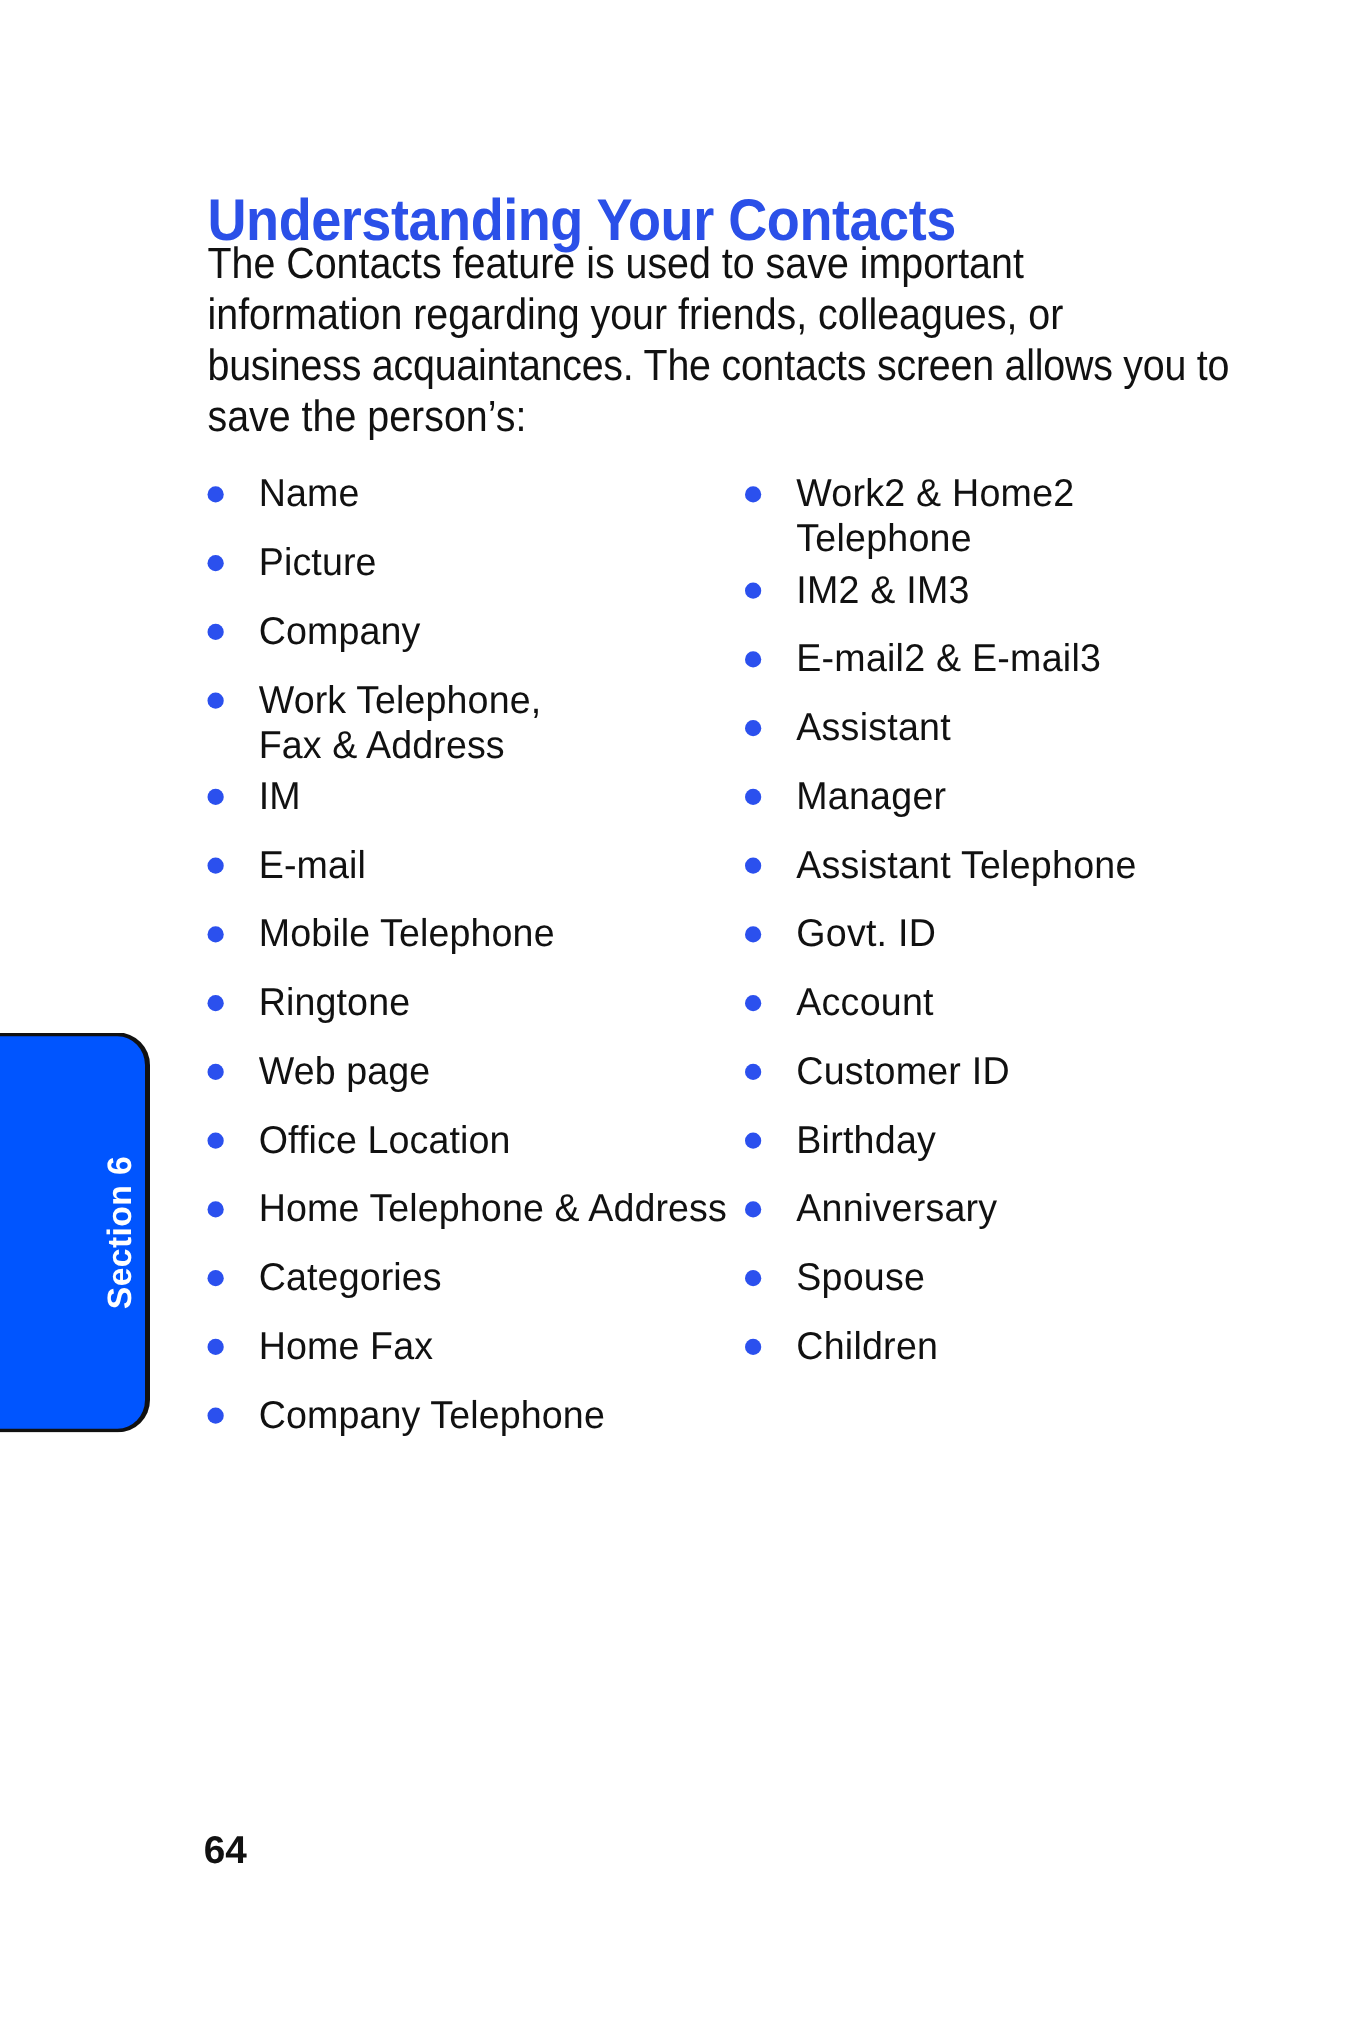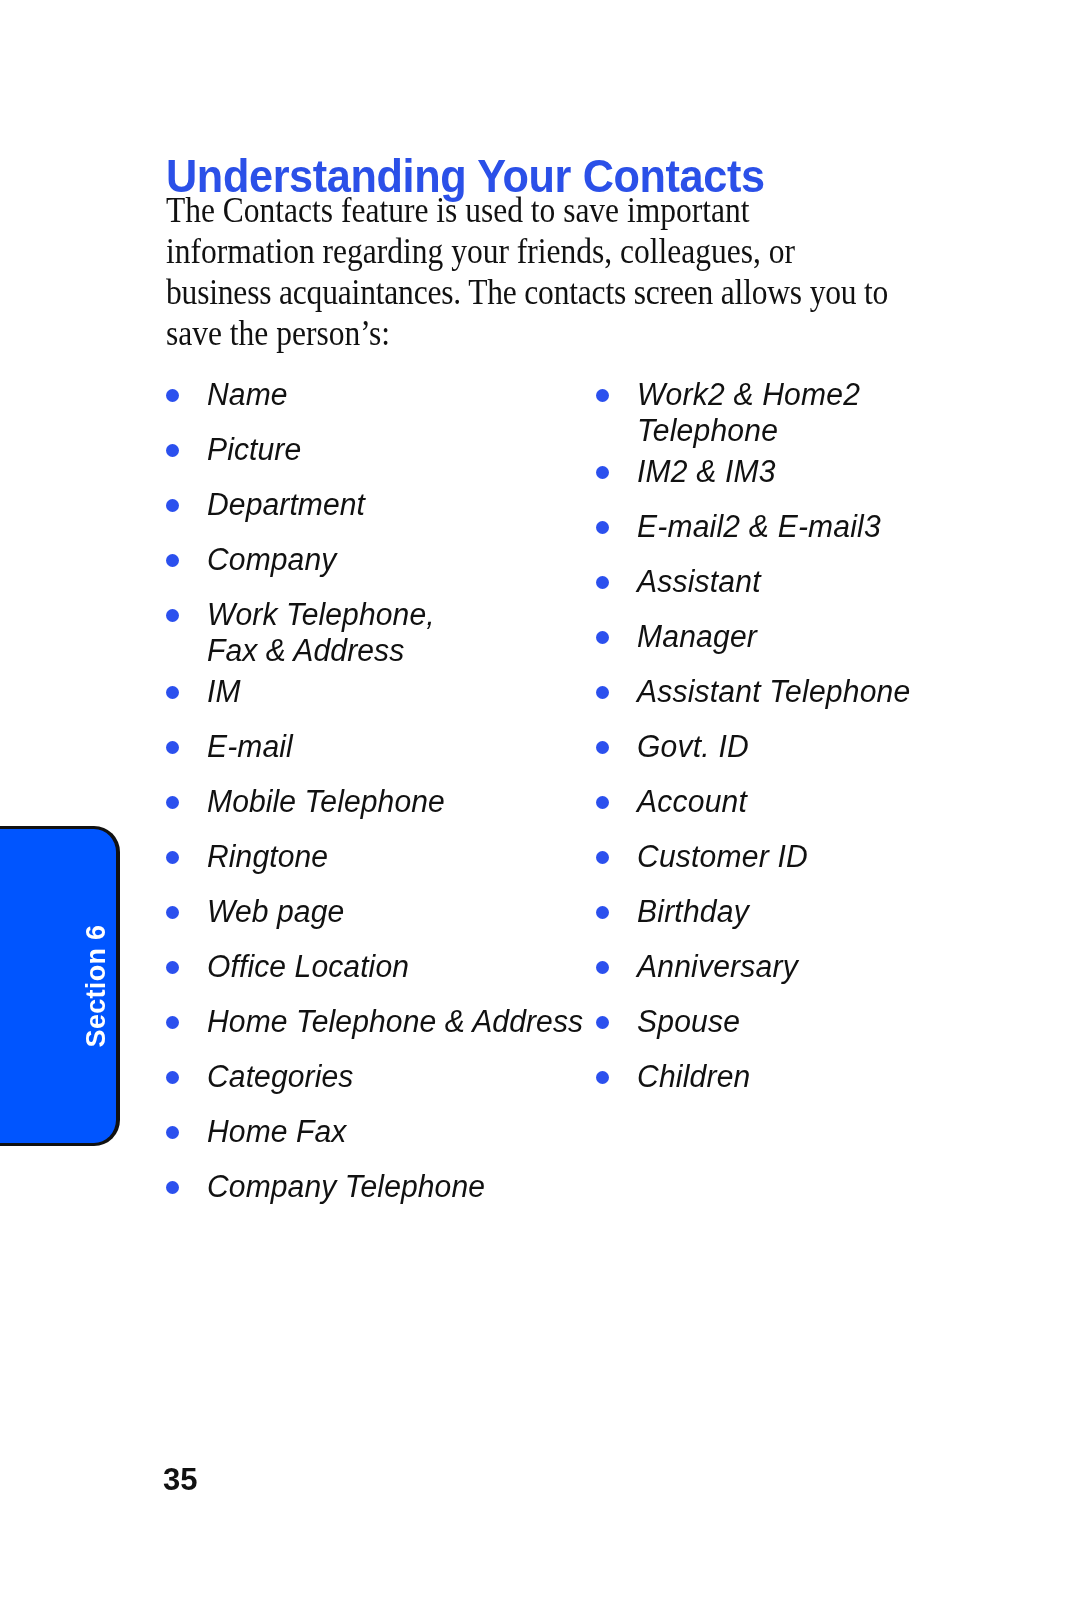"The Contacts feature is used" .intro { font-family: Liberation Serif, serif -> Liberation Sans, sans-serif }
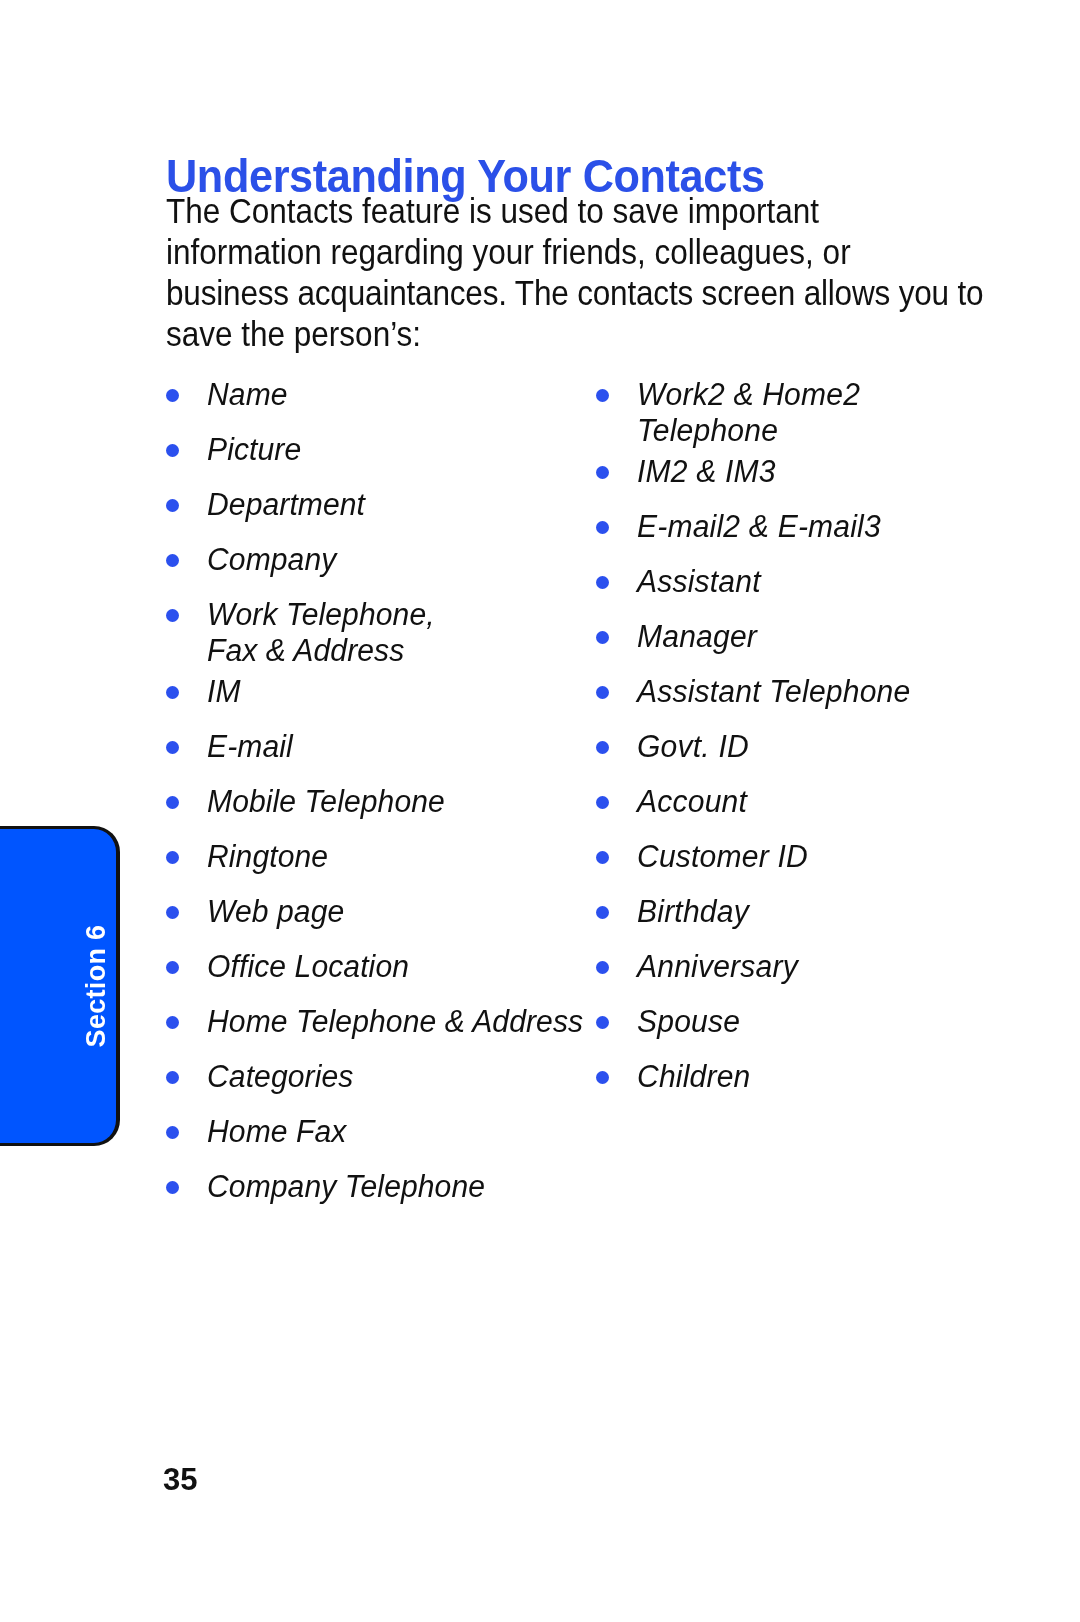"Name" .bullet-item { font-style: italic -> none }
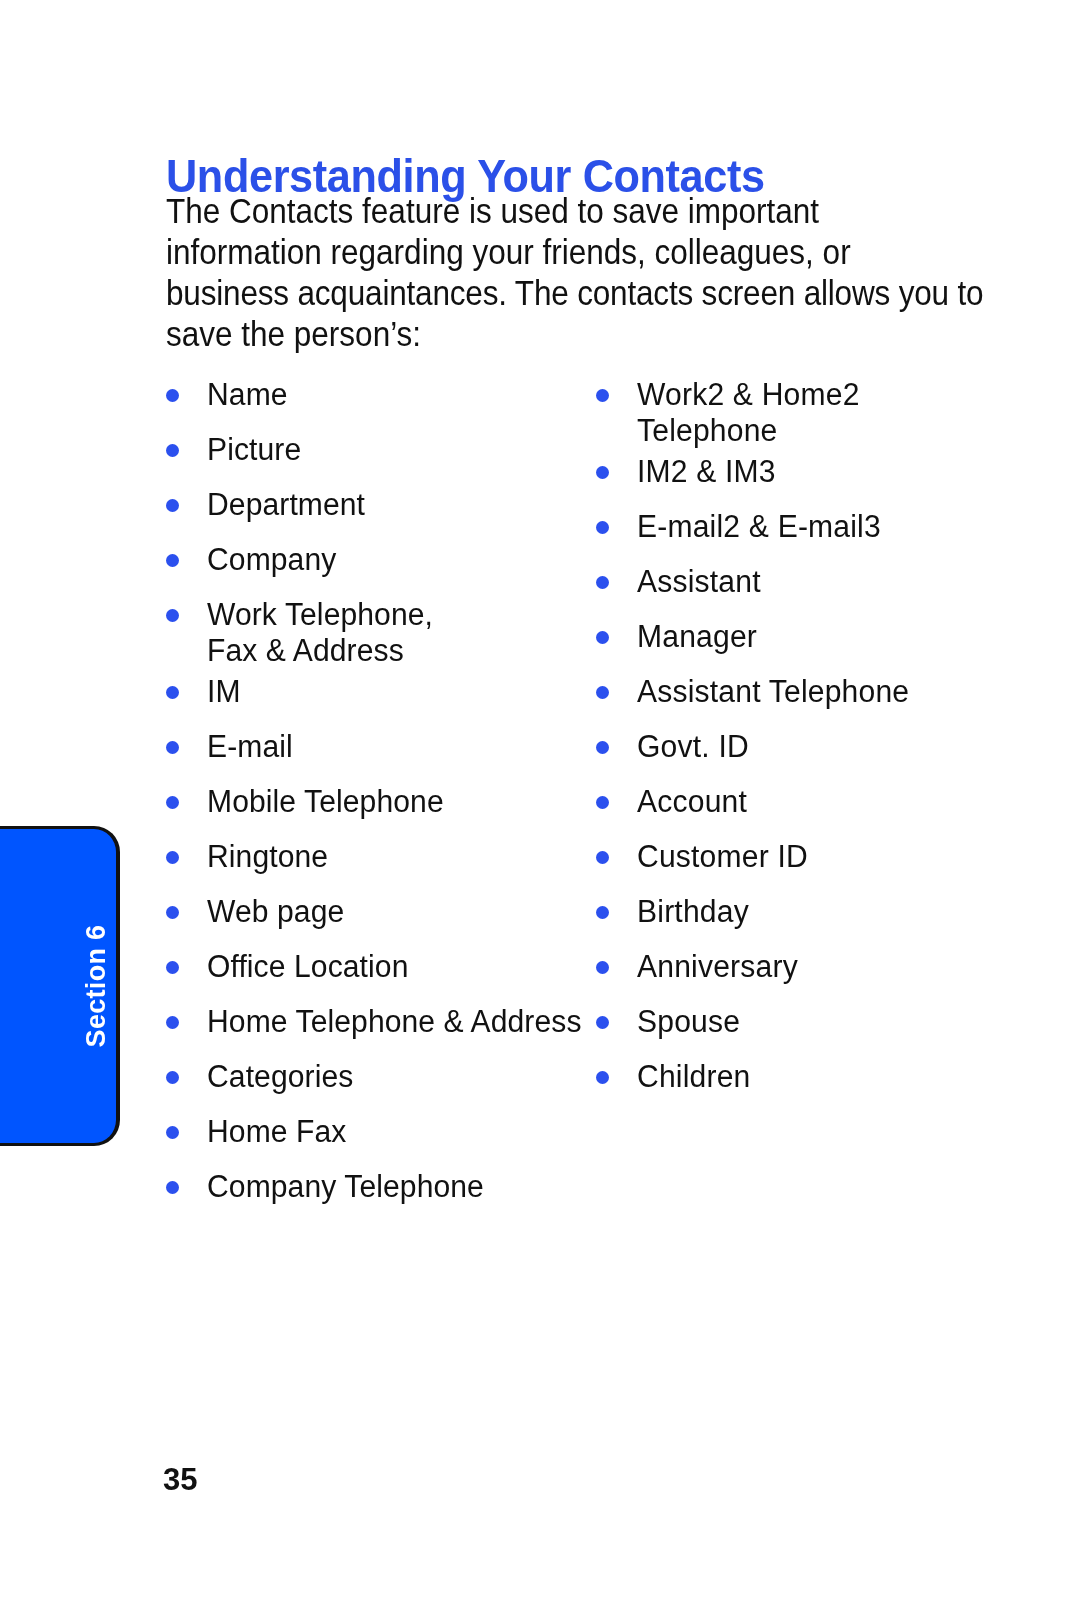"Department" div.bullet-item { html: <div> <span></span> <span>Department</span> </div> -> none }
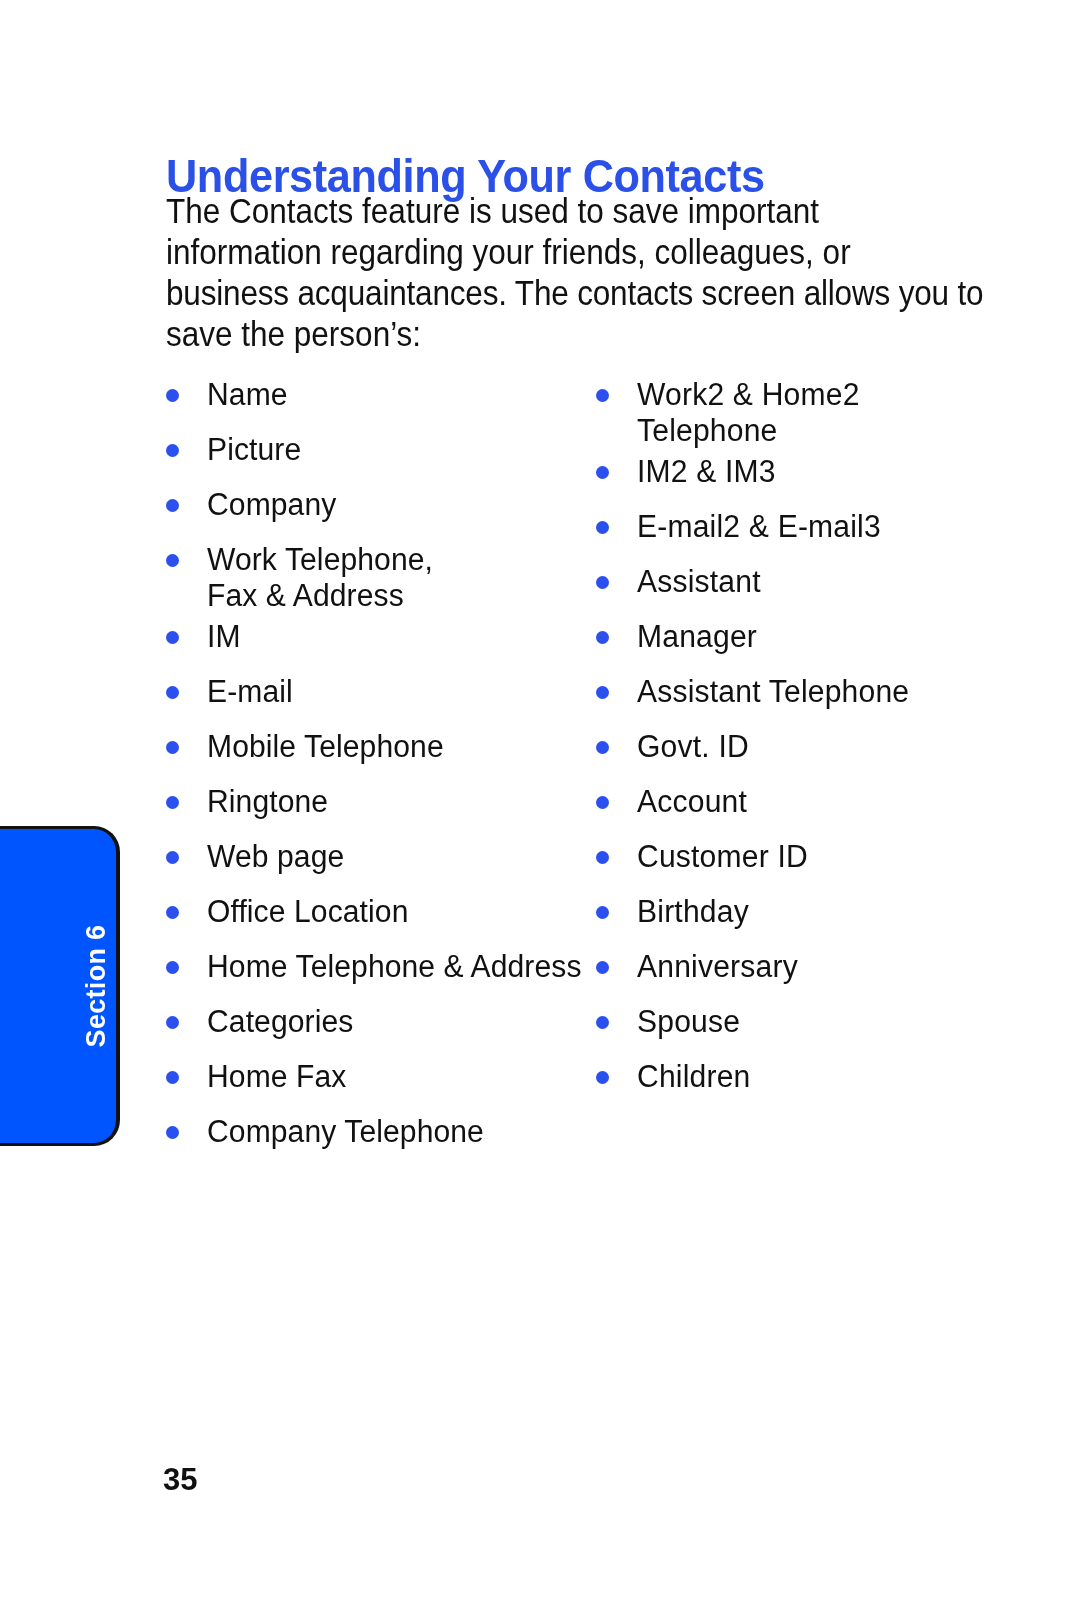"35" div.page-number { text: 35 -> 64 }
